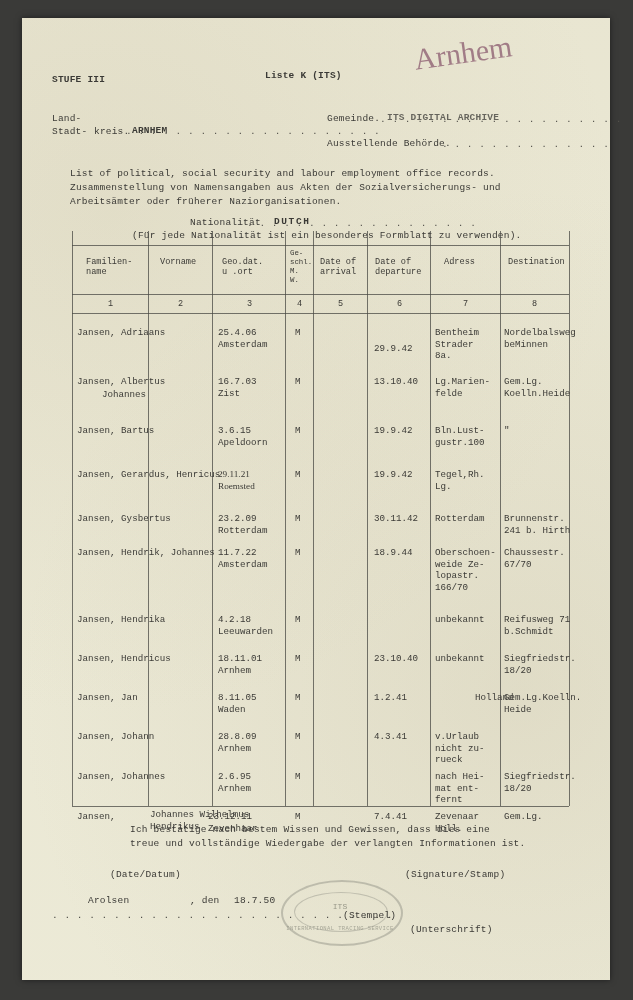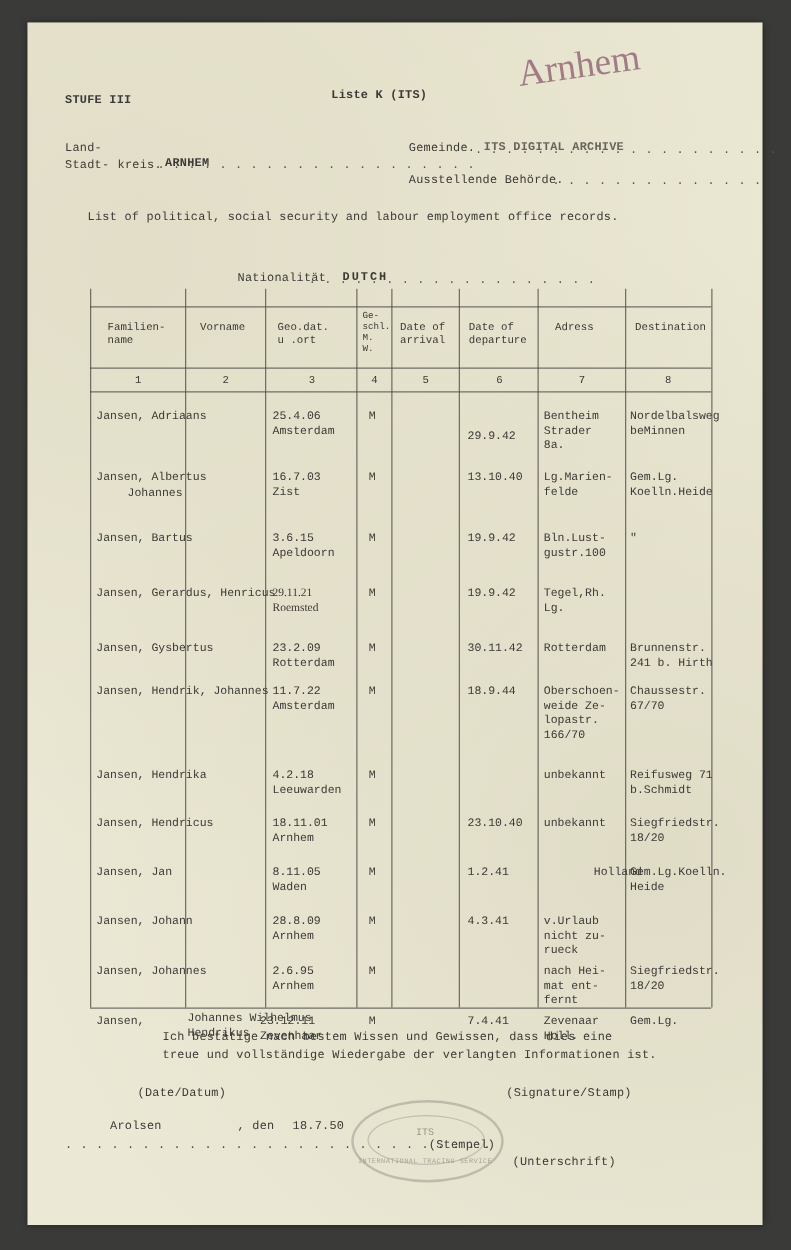"Zusammenstellung von Namensangaben aus" div.t { html: none -> <div>Zusammenstellung von Namensangaben aus Akten der Sozialversicherungs- und</div> }
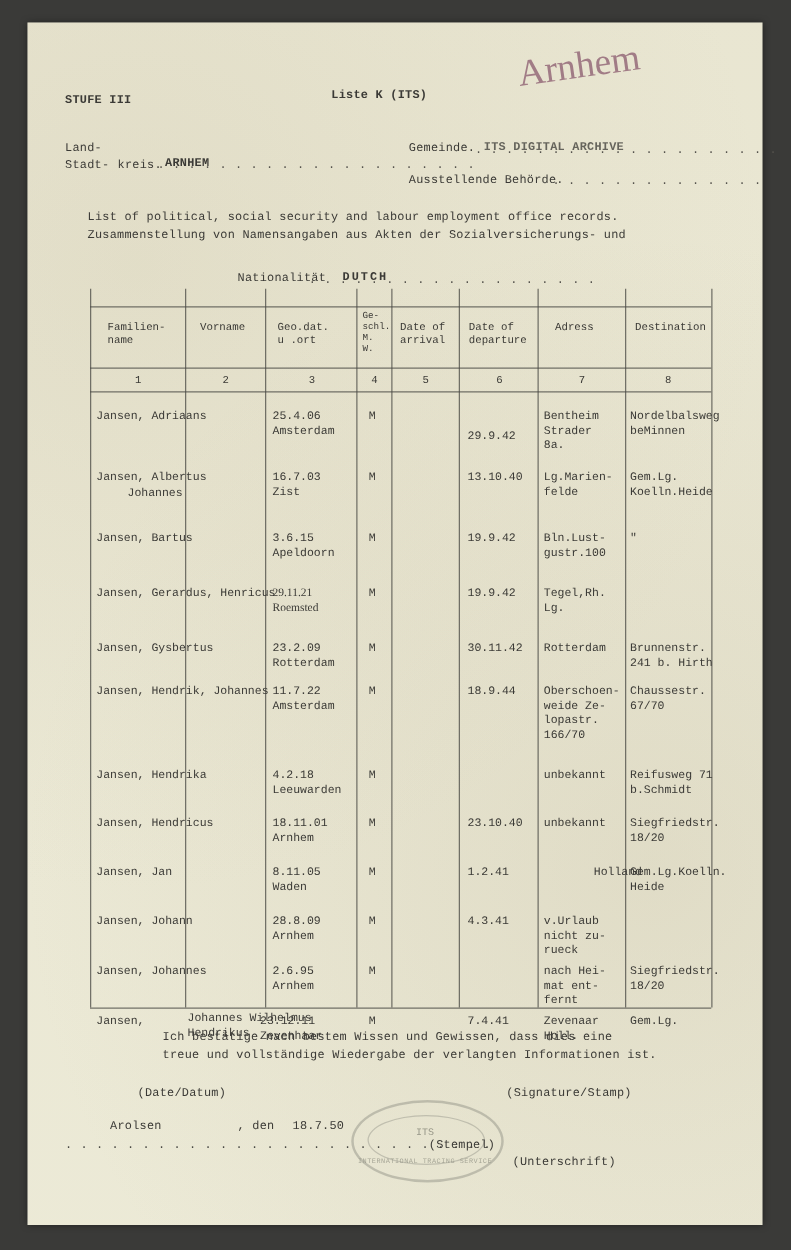"Arbeitsämter oder früherer" div.t { html: none -> <div>Arbeitsämter oder früherer Naziorganisationen.</div> }
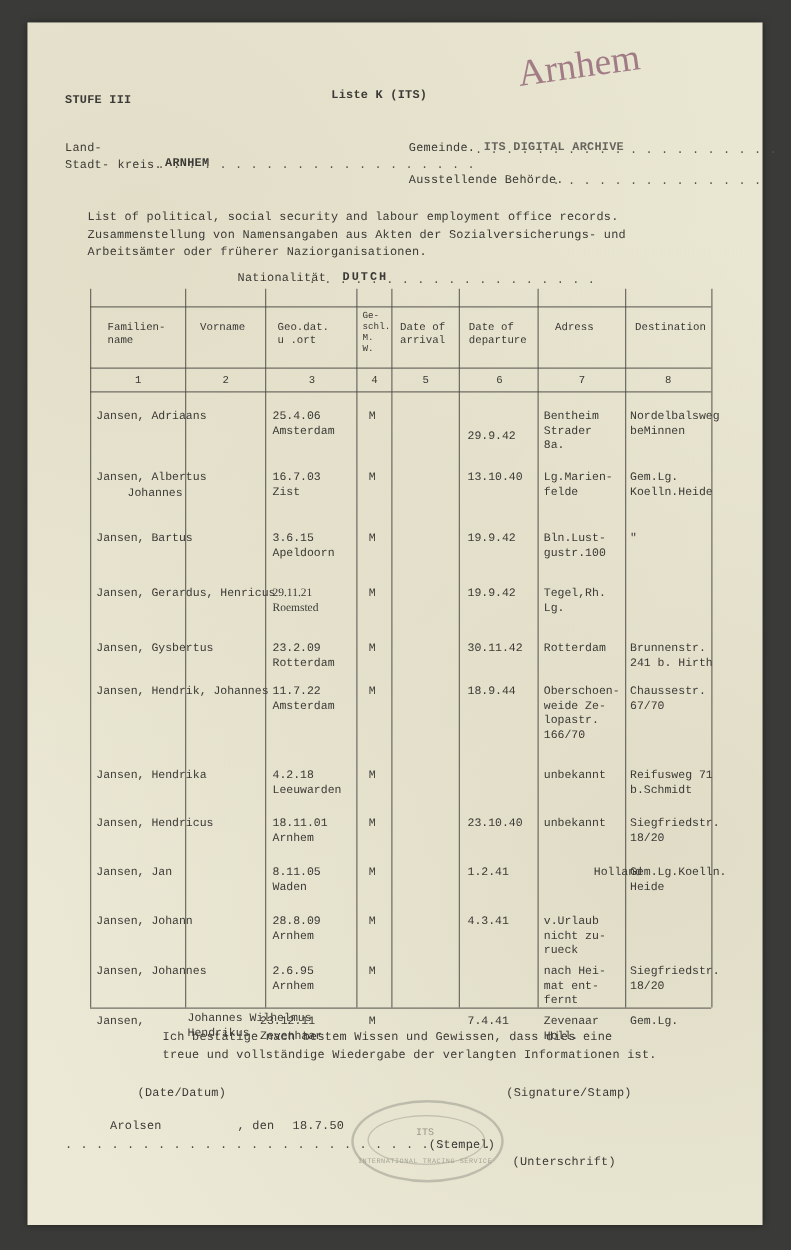"(Für jede Nationalität ist ein" div.t { html: none -> <div>(Für jede Nationalität ist ein besonderes Formblatt zu verwenden).</div> }
